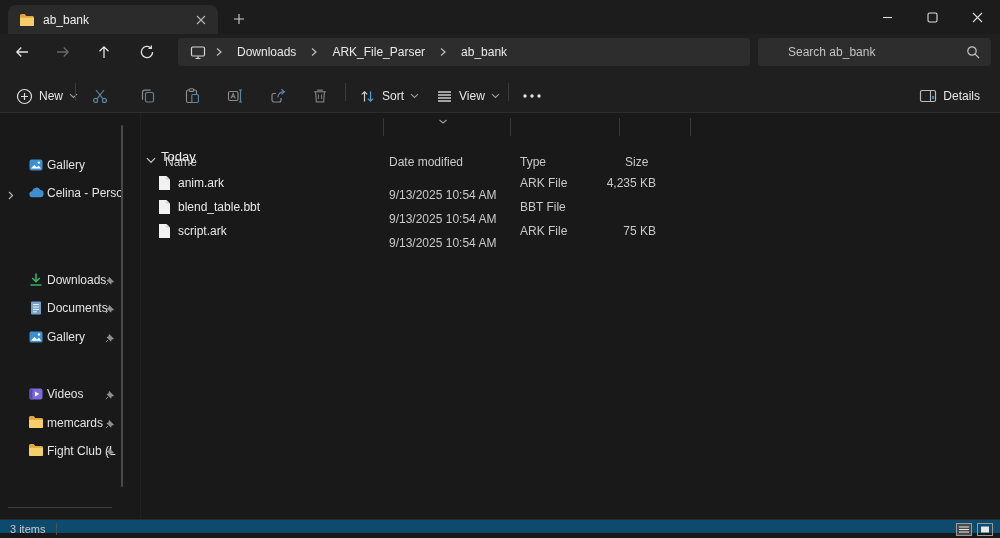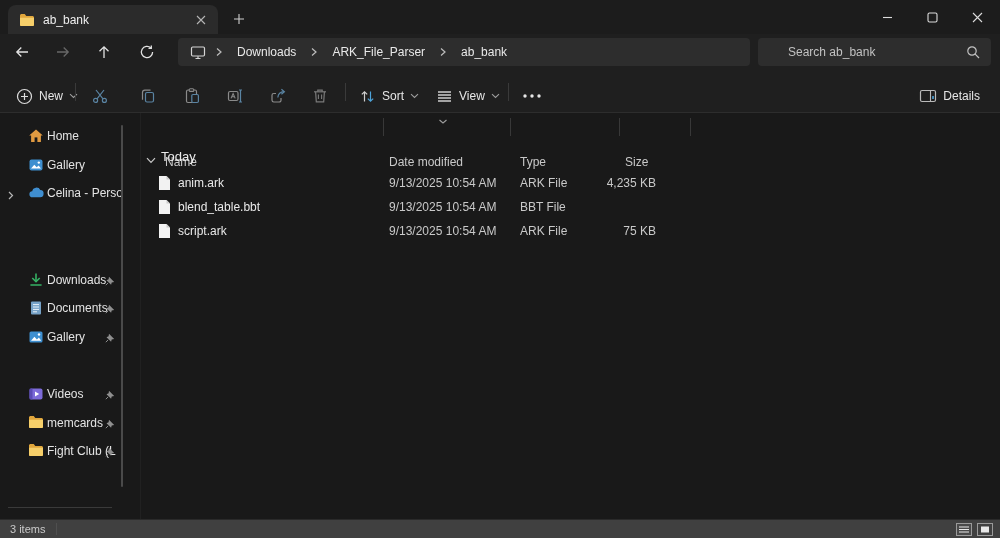"Home" div.s-item { html: <div> <span> <svg> <path></path> <rect></rect> </svg> </span> <span>Home</span> </div> -> none }
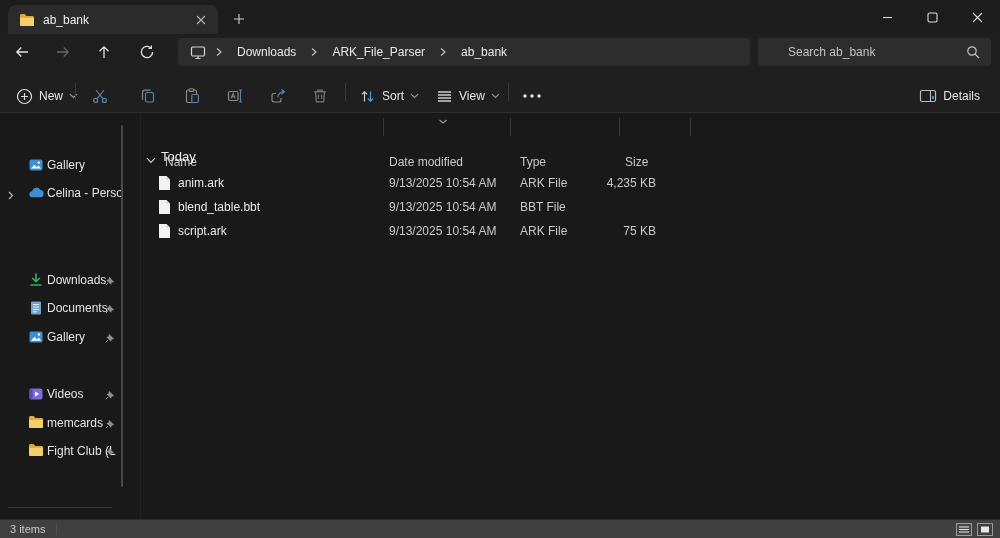"9/13/2025 10:54 AM" .f-date { top: 0 -> 12px }
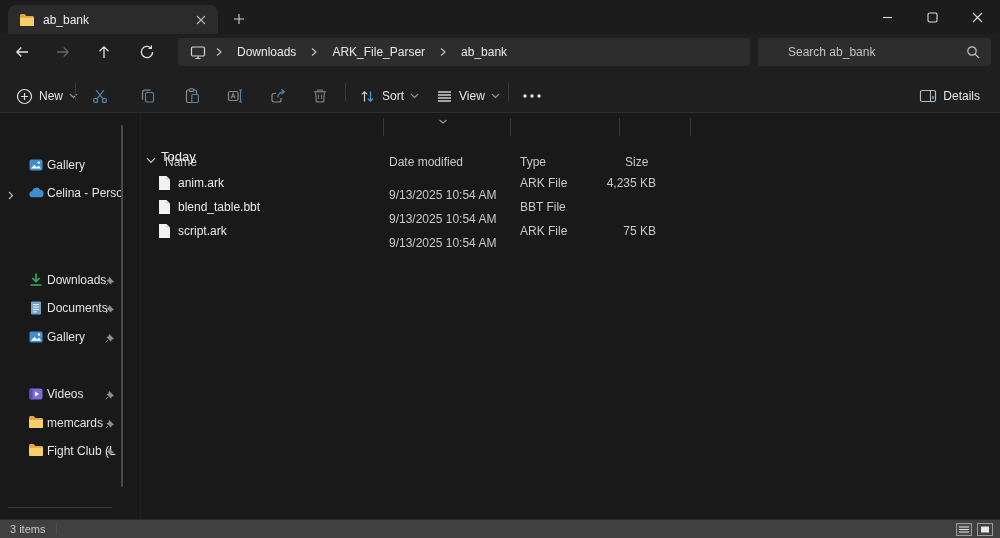"3 items" .statusbar { background: #404040 -> #0c4a6e; height: 19px -> 14px }
